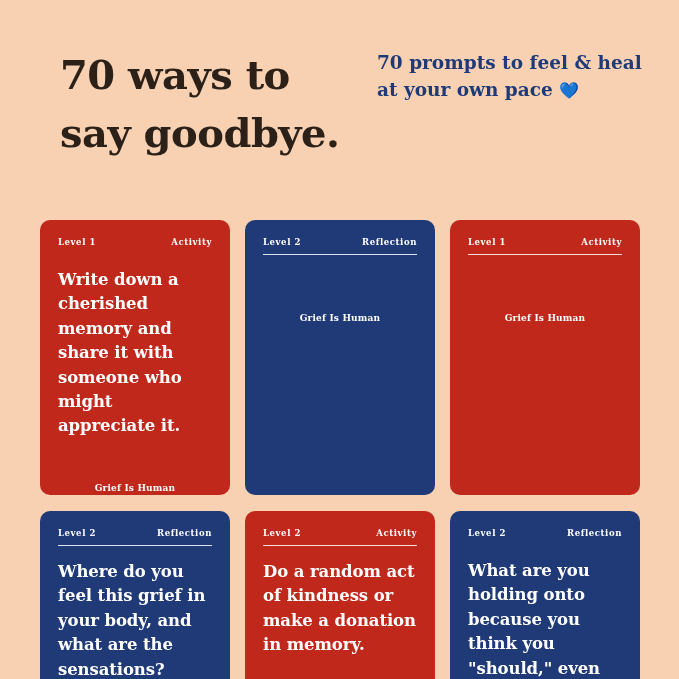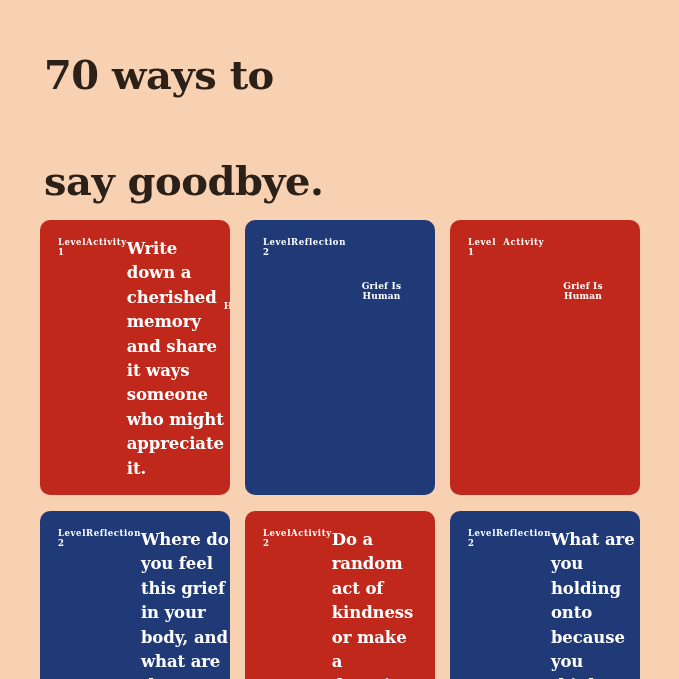"70 ways to" .headline { left: 44px -> 60px }
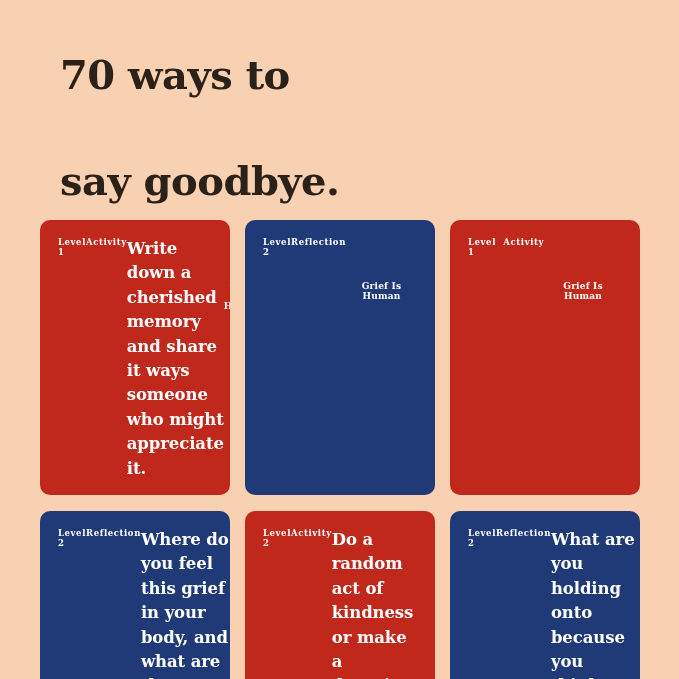"70 prompts to feel &" p.kicker { html: none -> <p> <span>70 prompts to feel &amp; heal at your own pace</span> <span>💙</span> </p> }
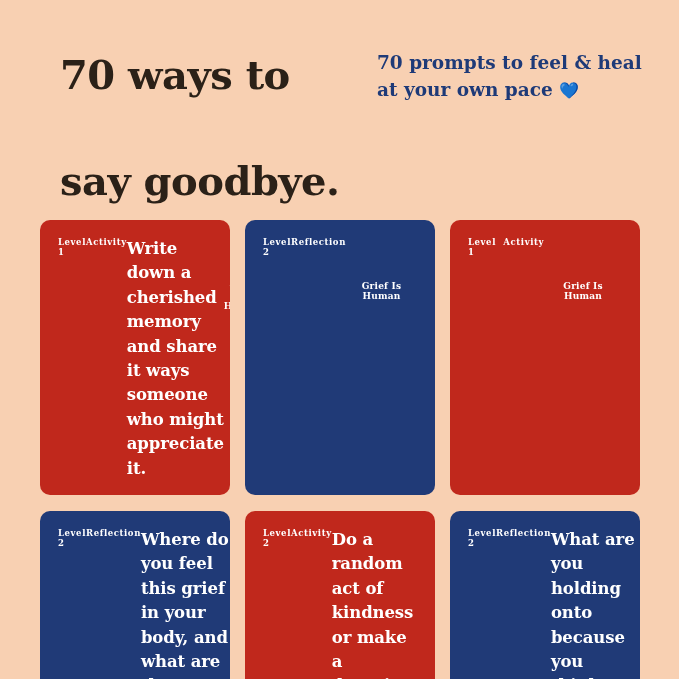"say goodbye." .headline .line2 { margin-top: 48px -> none }
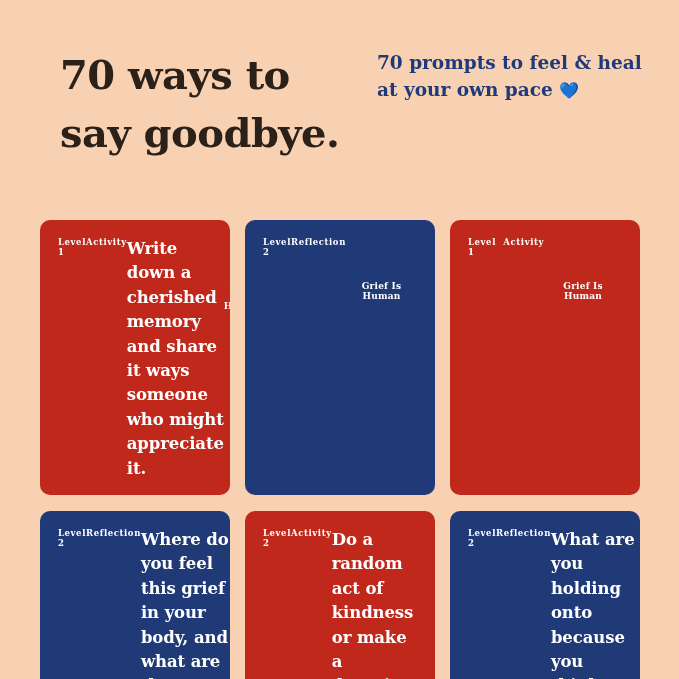"Level 1" .card { flex-direction: none -> column }
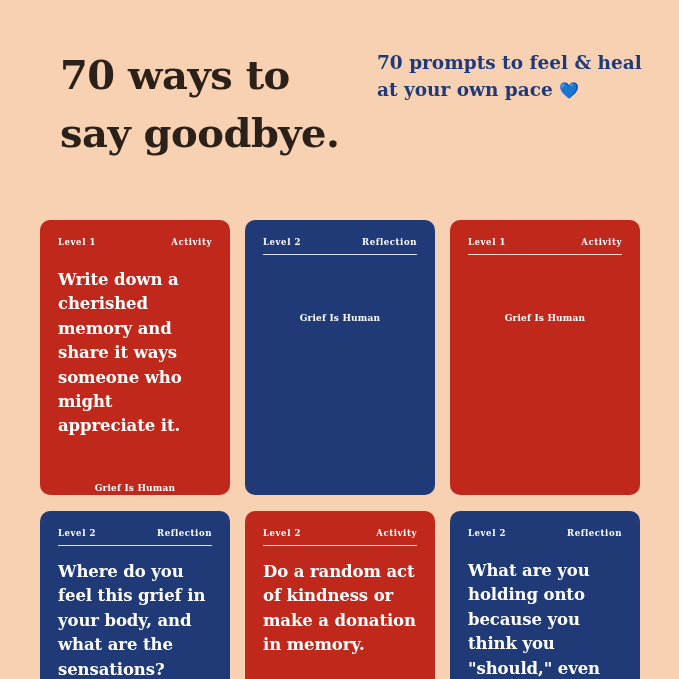"Write down a cherished memory" div.card-text { text: ways -> with }
